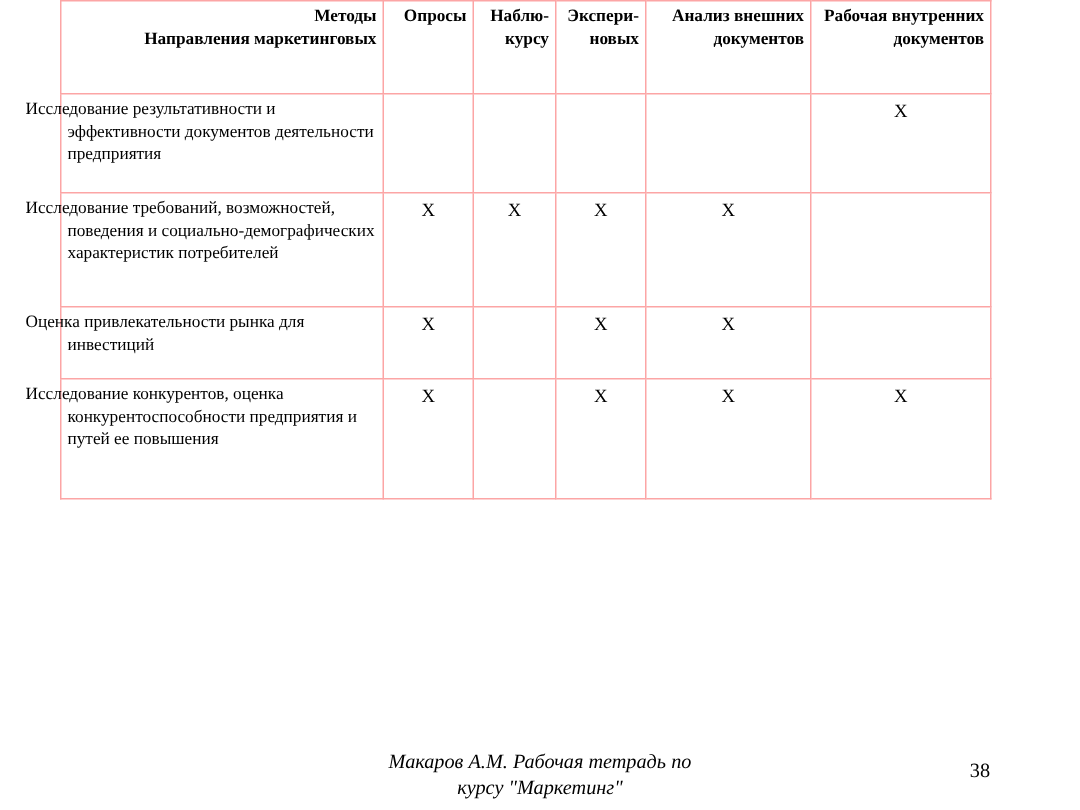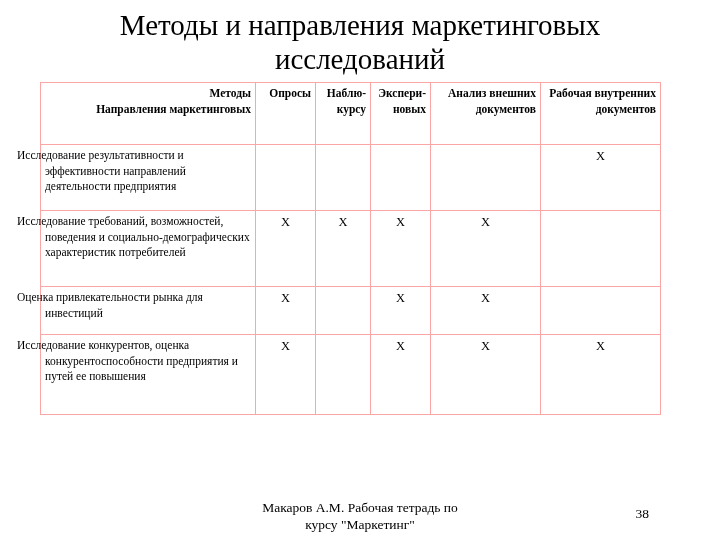"Методы и направления маркетинговых" div.title { html: <div>Методы и направления маркетинговых исследований</div> -> none }
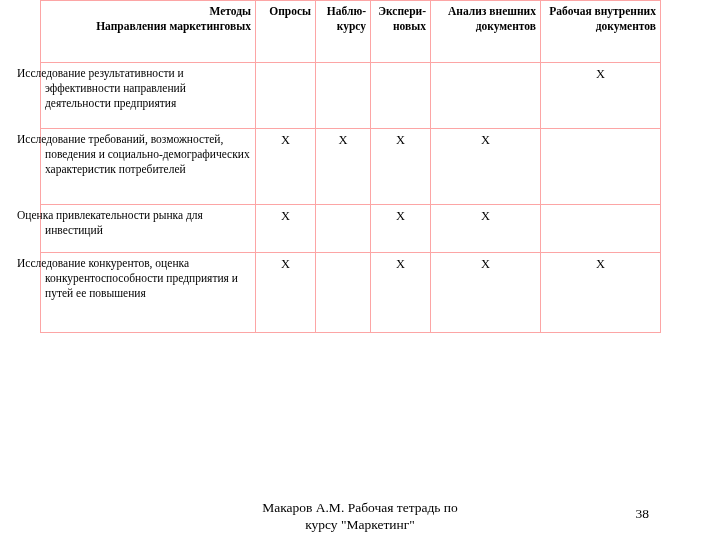"Исследование результативности и" td.rowlabel { text: направлений -> документов }
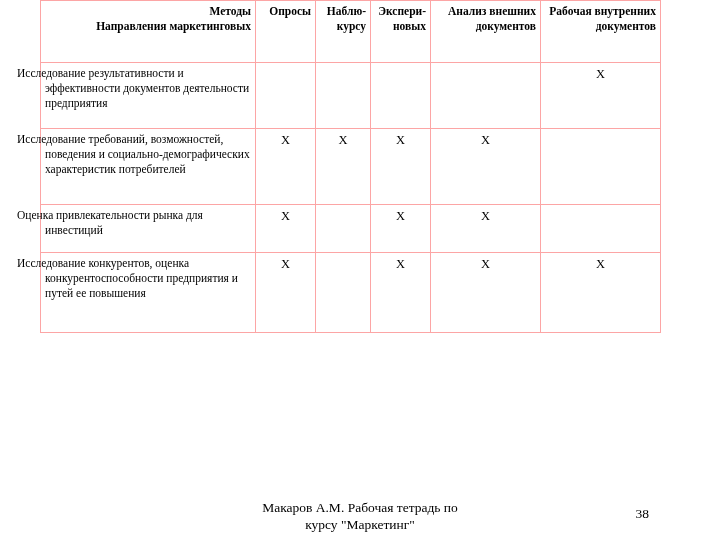"Макаров А.М. Рабочая тетрадь по" .footer { font-style: none -> italic }
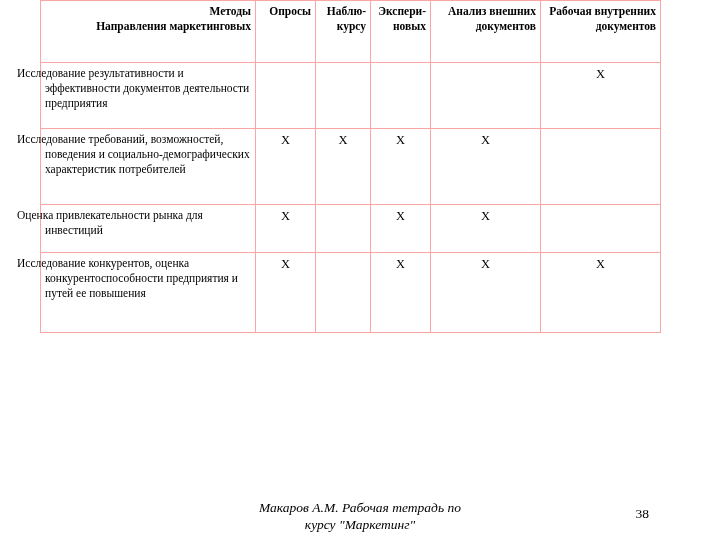"38" .pagenum { right: 71px -> 60px }
